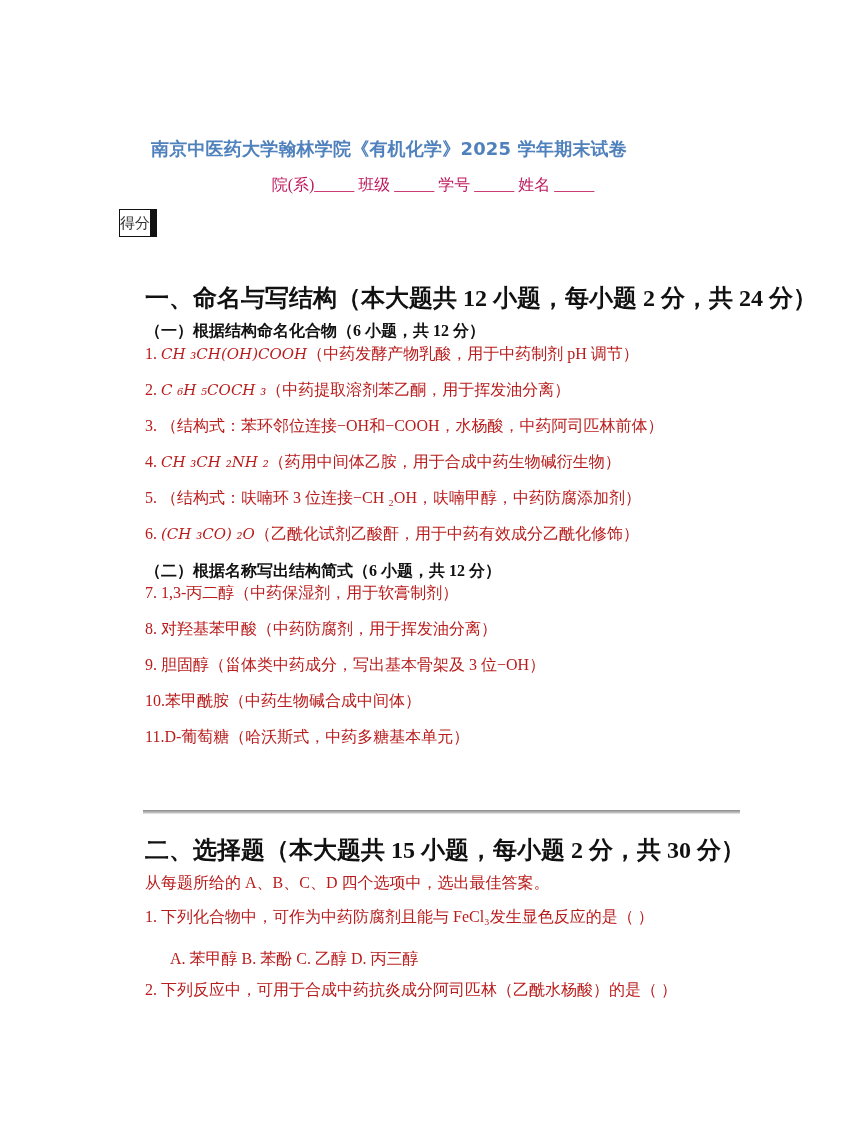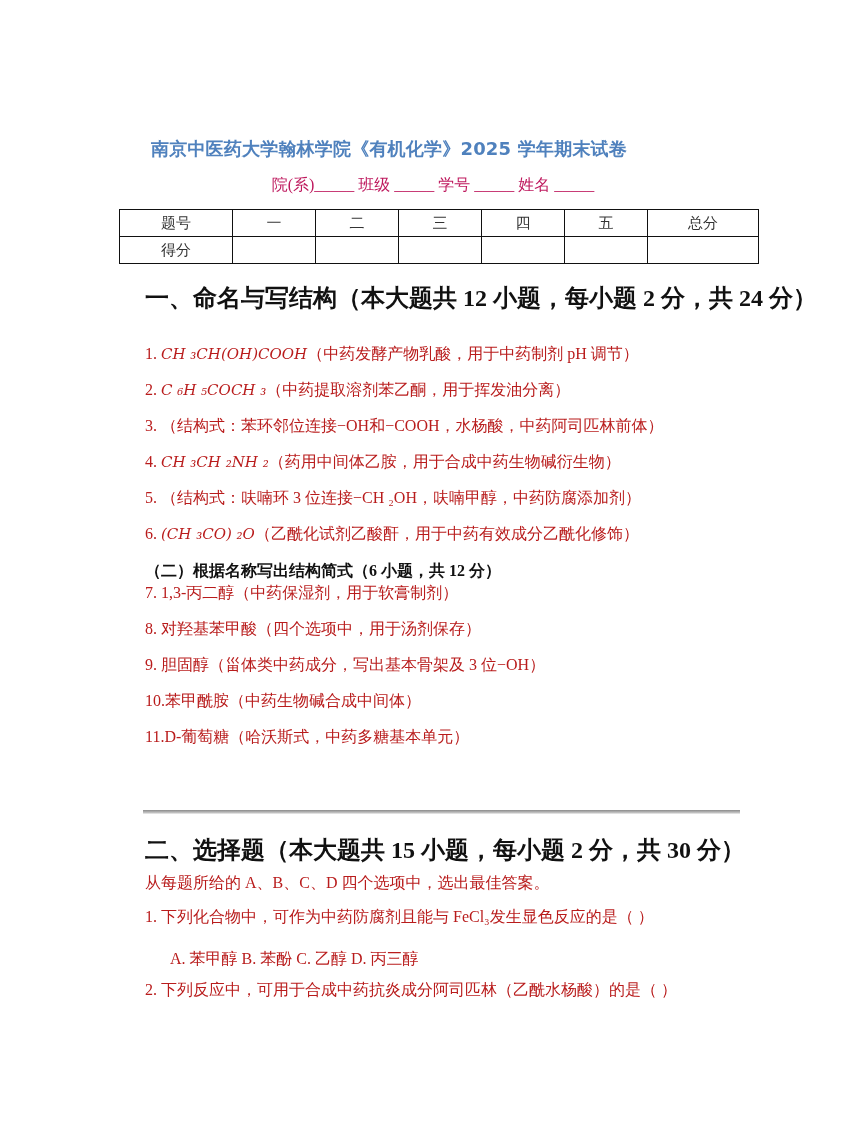"题号" tr { html: <tr> <td>题号</td> <td>一</td> <td>二</td> <td>三</td> <td>四</td> <td>五</td> <td>总分</td> </tr> -> none }
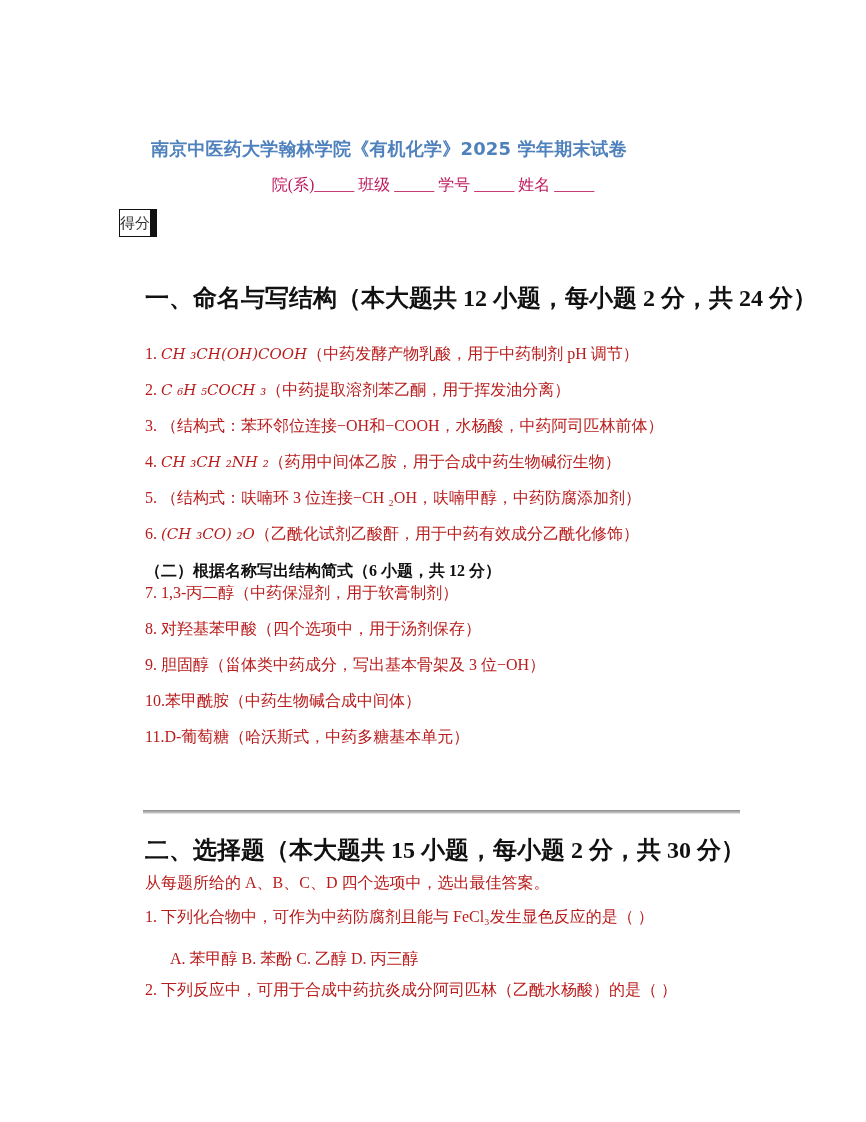"（一）根据结构命名化合物（6 小题，共 12 分）" div.h2 { html: none -> <div>（一）根据结构命名化合物（6 小题，共 12 分）</div> }
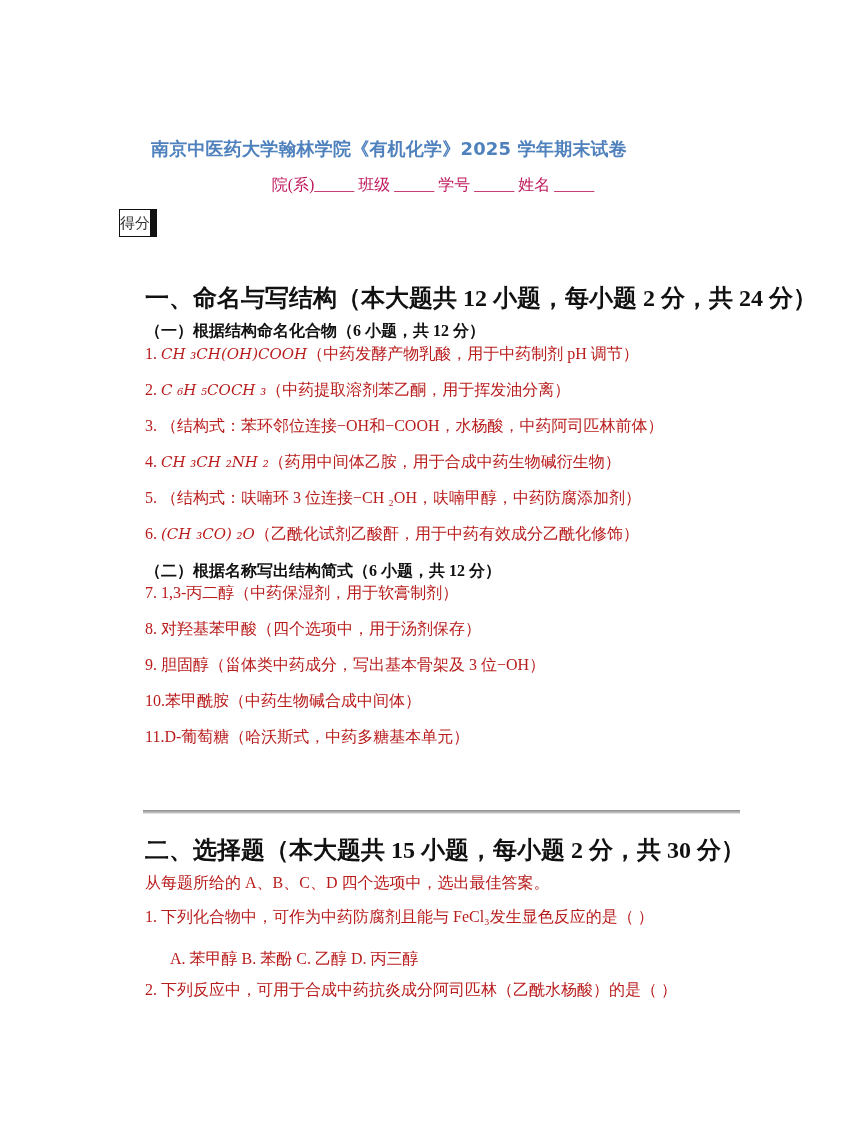"对羟基苯甲酸（四个选项中，用于汤剂保存）" span { text: 四个选项中，用于汤剂保存 -> 中药防腐剂，用于挥发油分离 }
